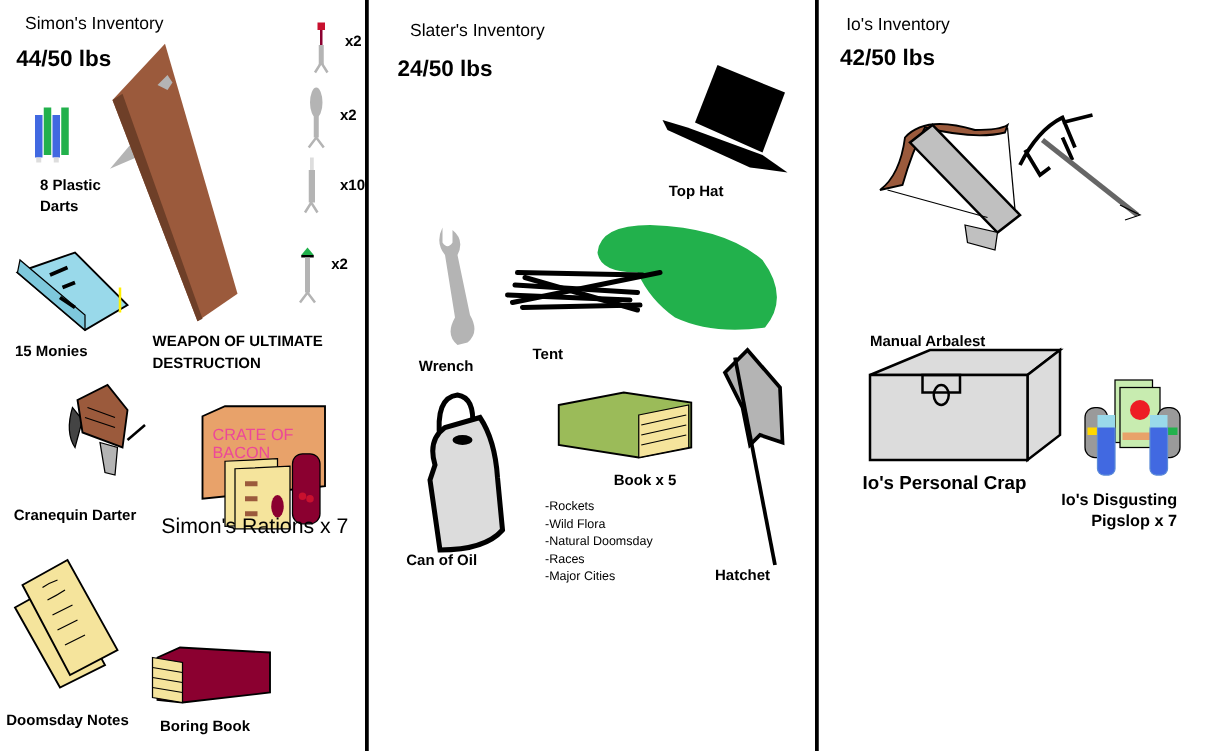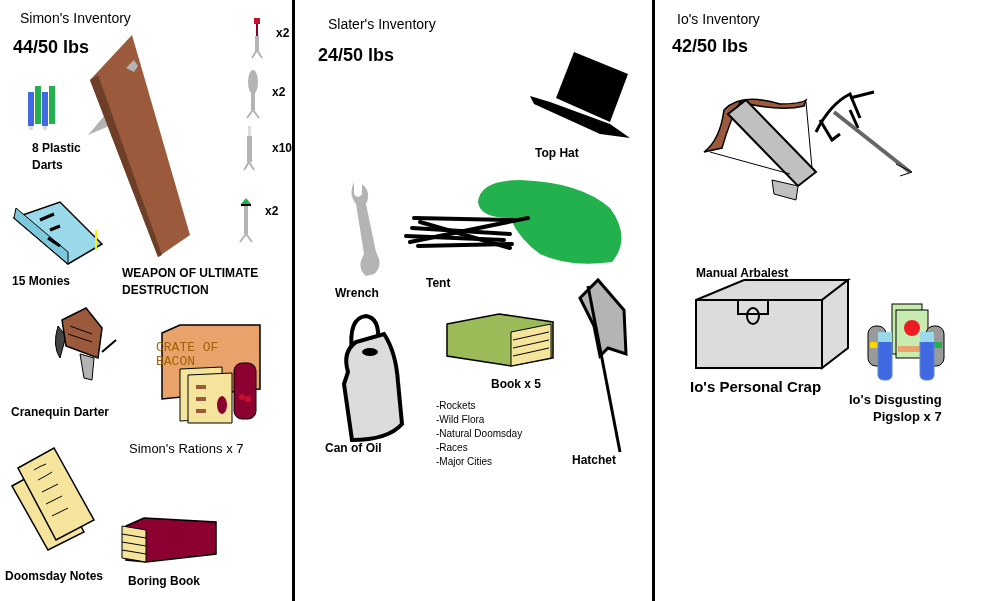"CRATE OF BACON" div.abs { color: #a16207 -> #ec4899; font-family: Liberation Mono, monospace -> Liberation Sans, sans-serif; left: 156px -> 170px }
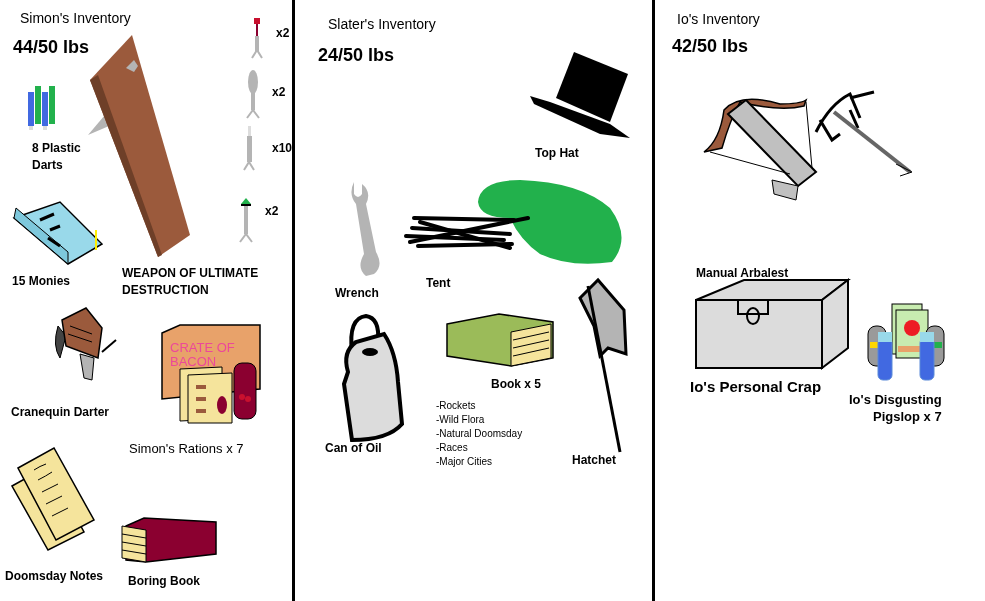"Simon's Rations x 7" div.abs { font-size: 13px -> 17px; top: 440px -> 412px }
